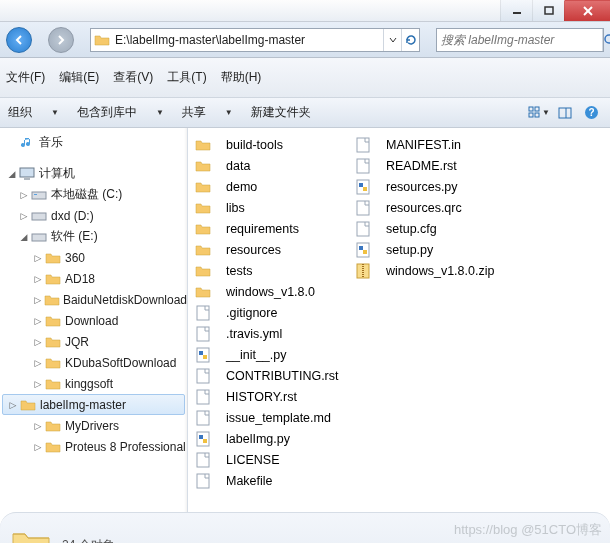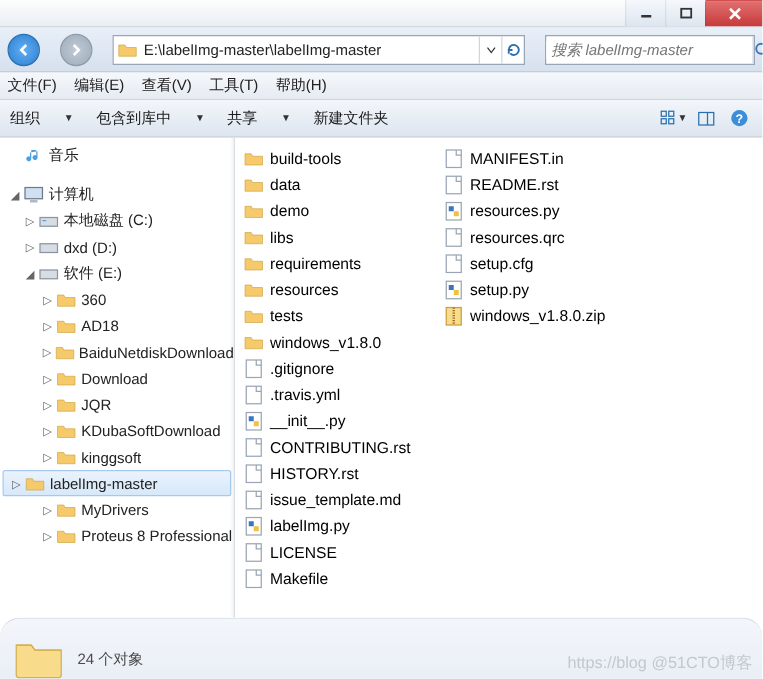"文件(F)" .menubar { height: 22px -> 40px }
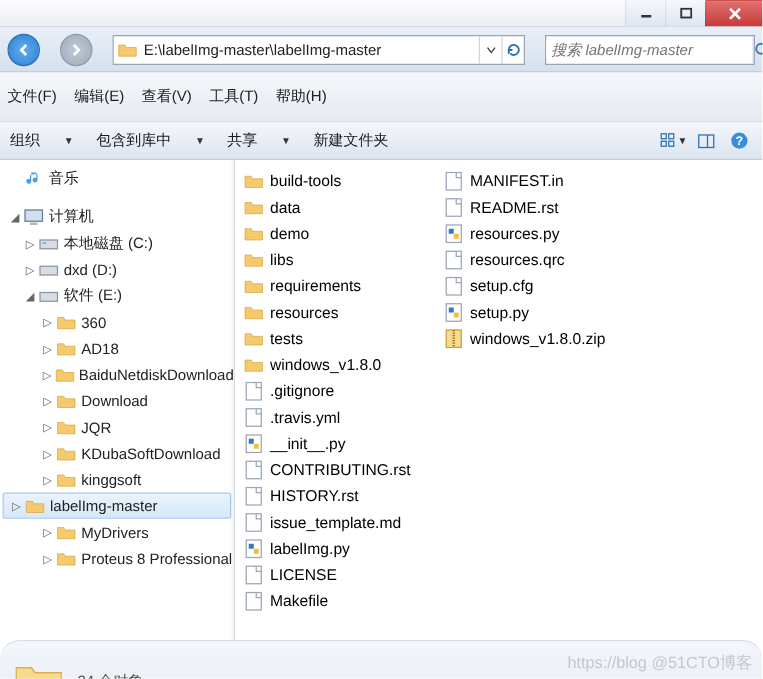"build-tools" .file-item { gap: none -> 10px }
